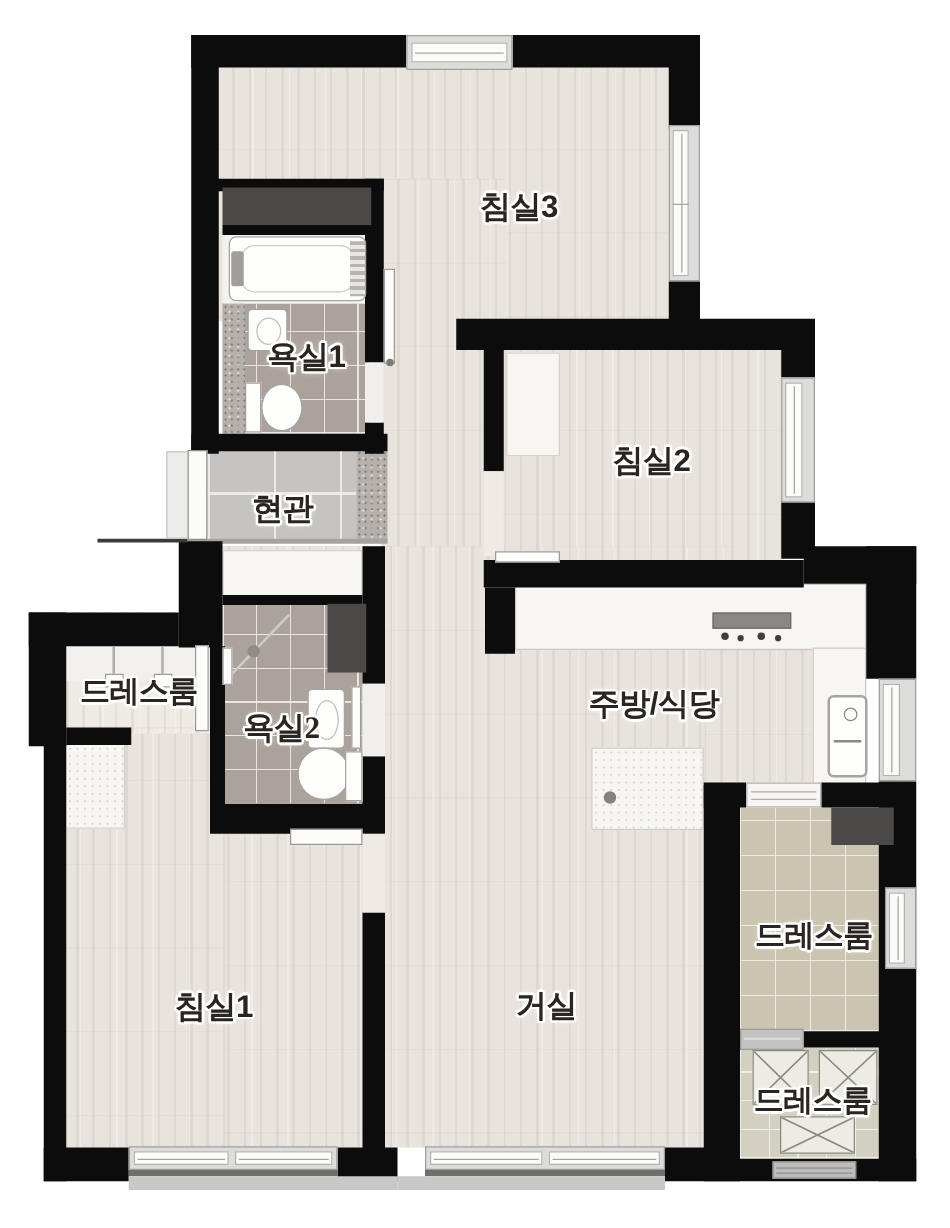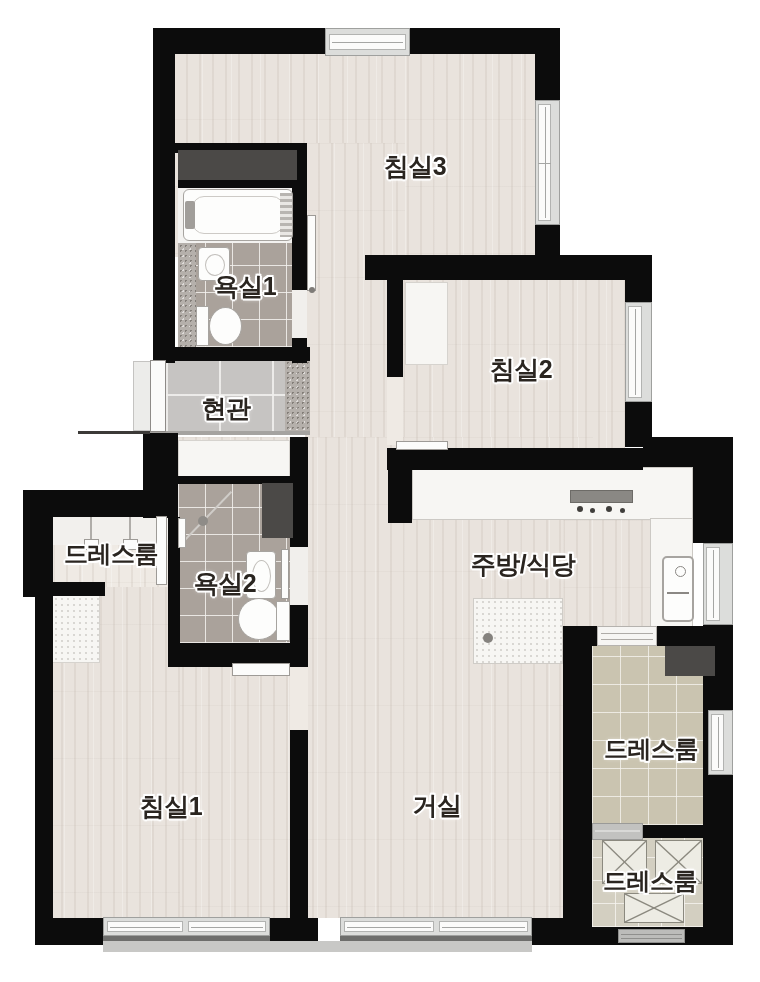"욕실2" span.lbl { font-family: none -> Liberation Serif, serif }
